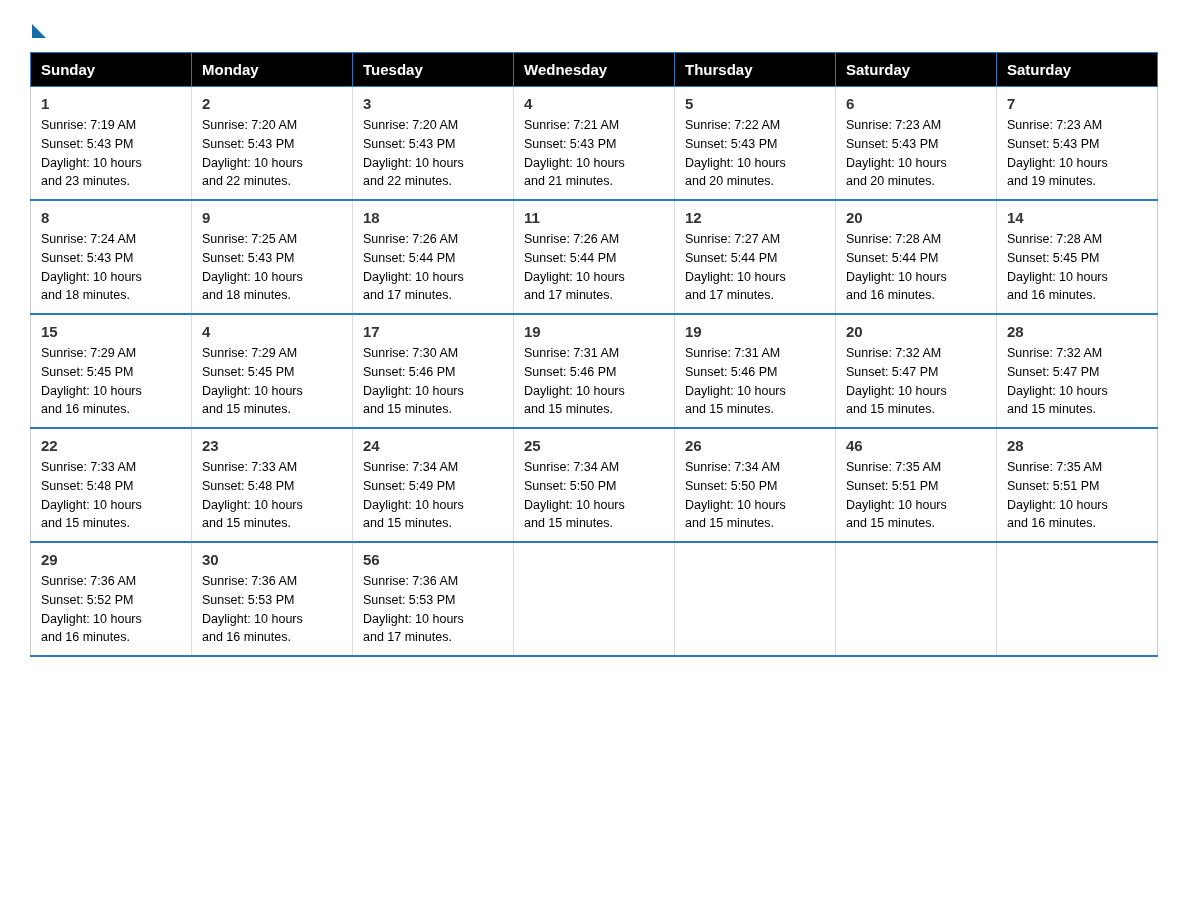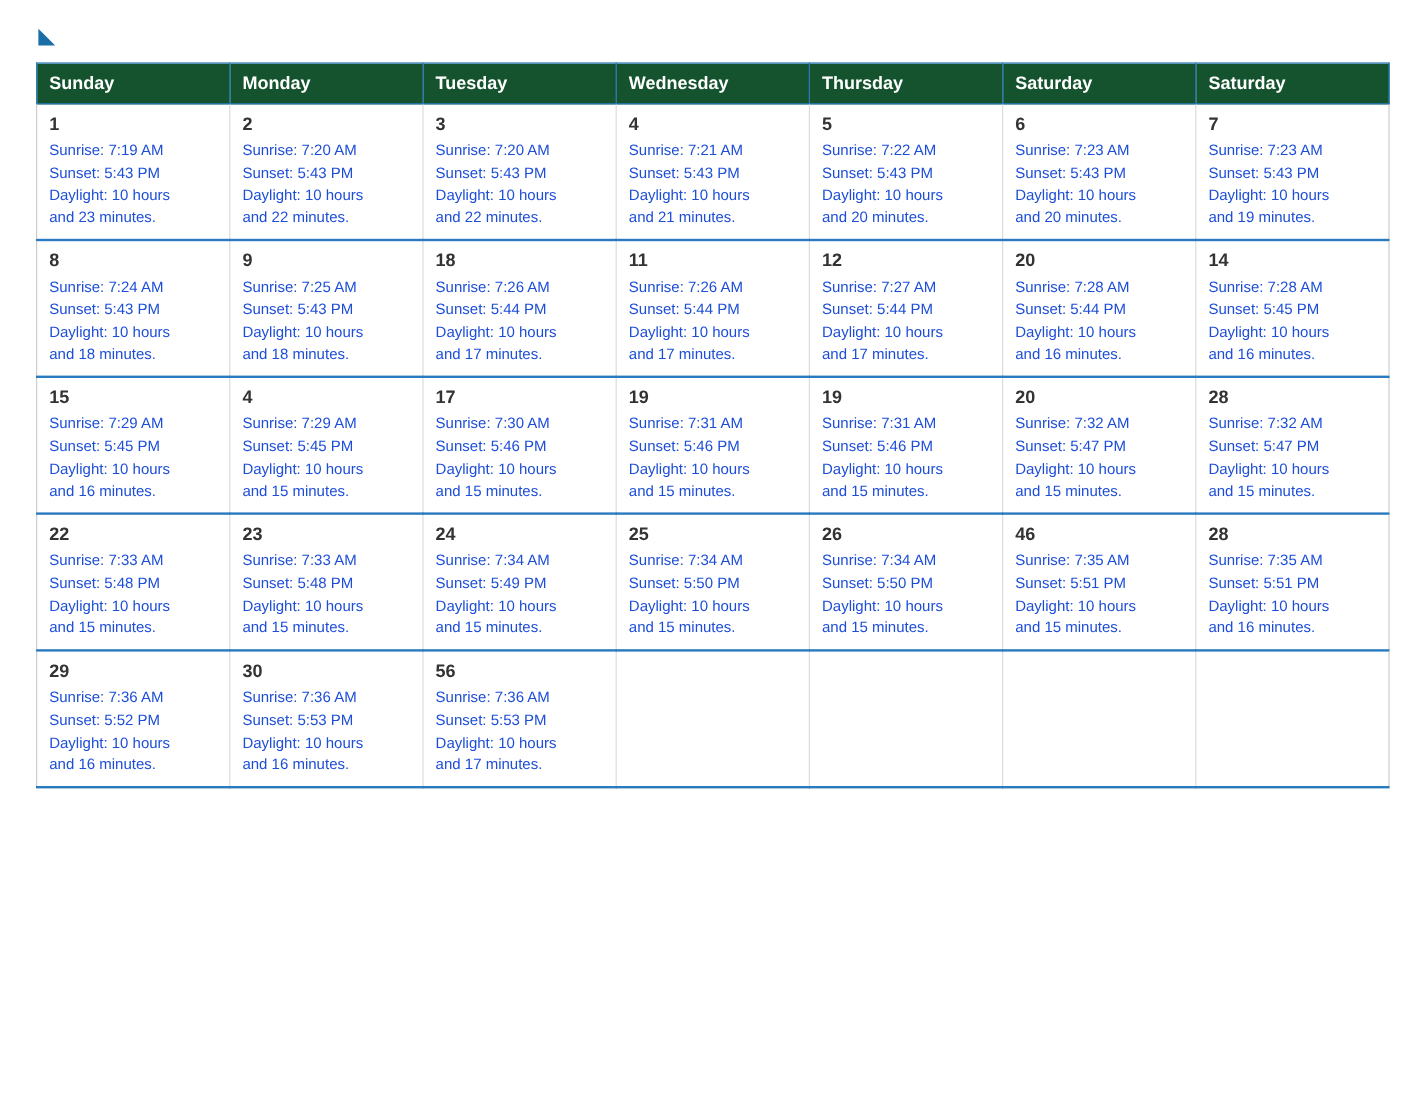"Sunday" thead tr th { background-color: #14532d -> #000000 }
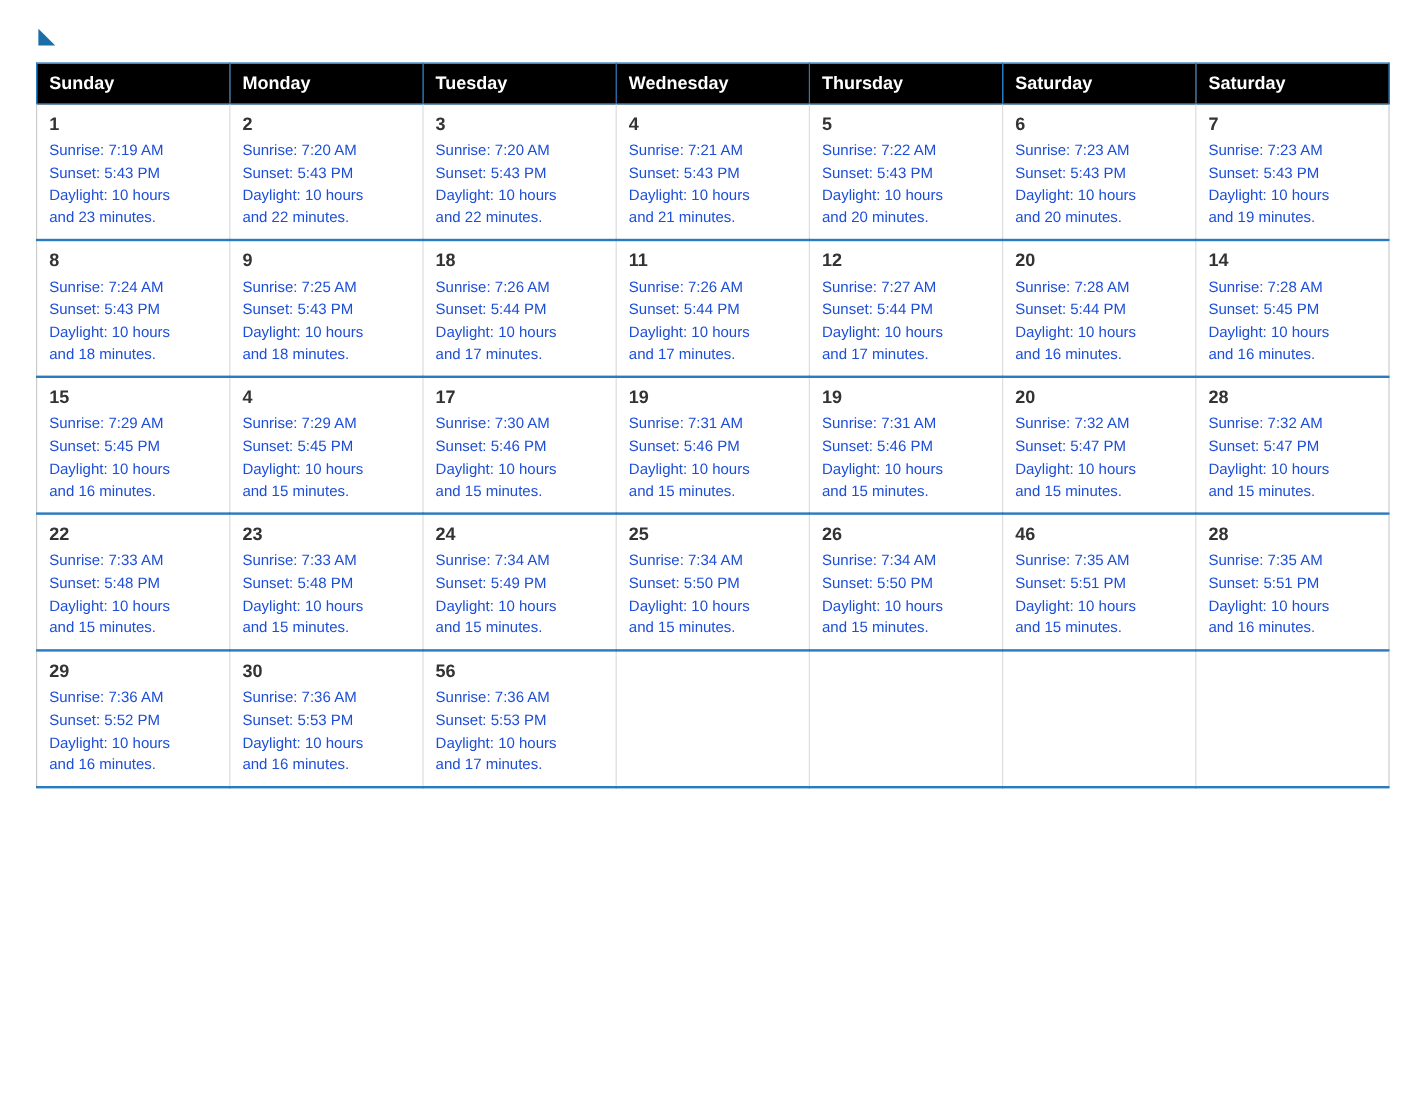"Sunrise: 7:19 AM" .day-info { color: #1d4ed8 -> #000000 }
